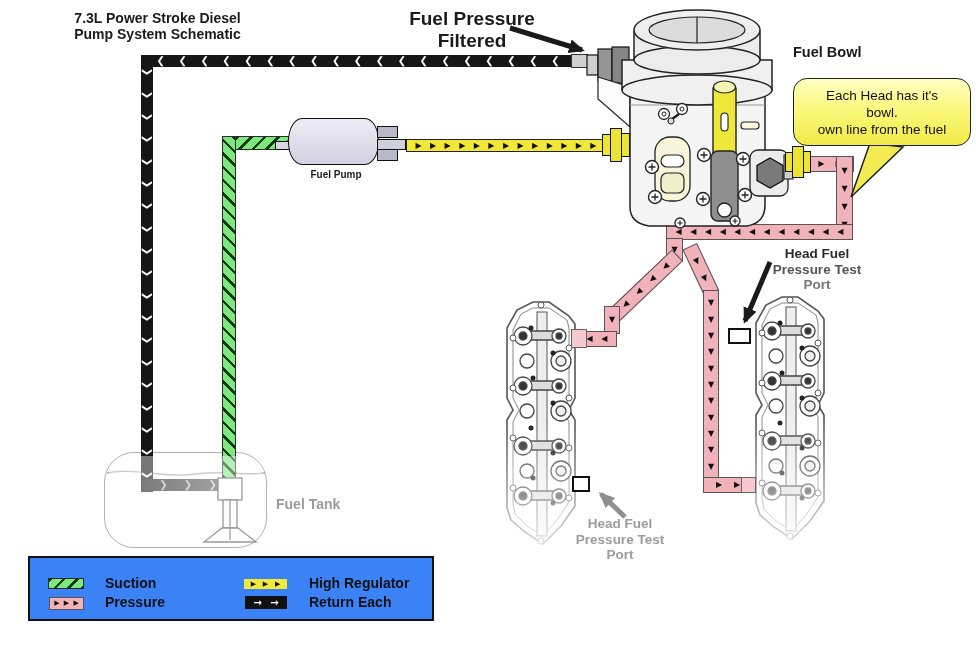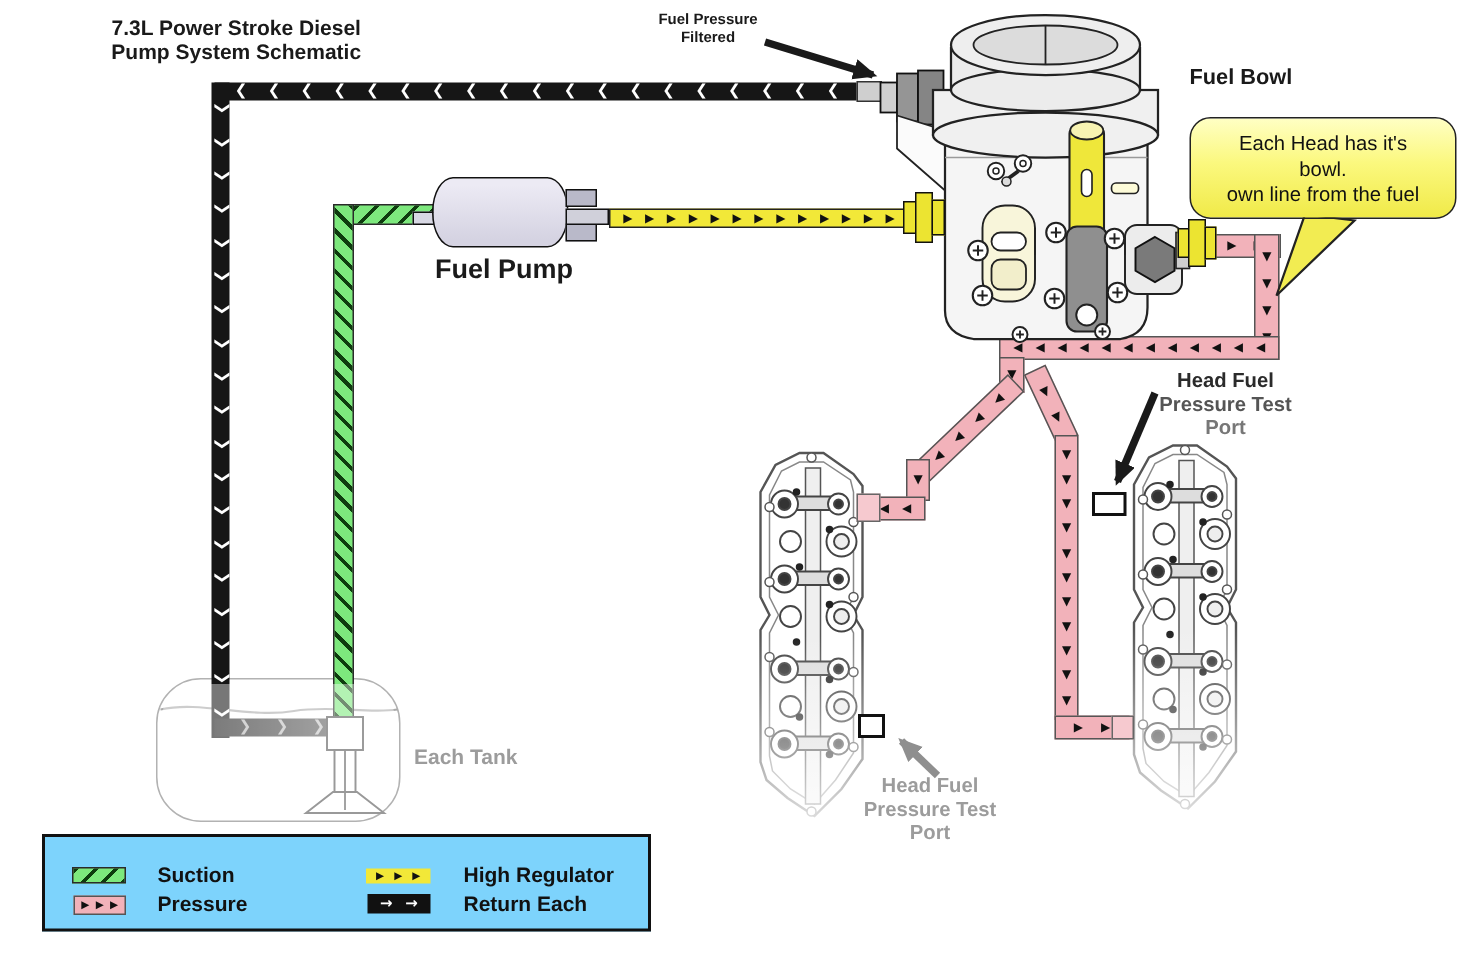"Fuel Pressure" div.abs { font-size: 10px -> 19px }
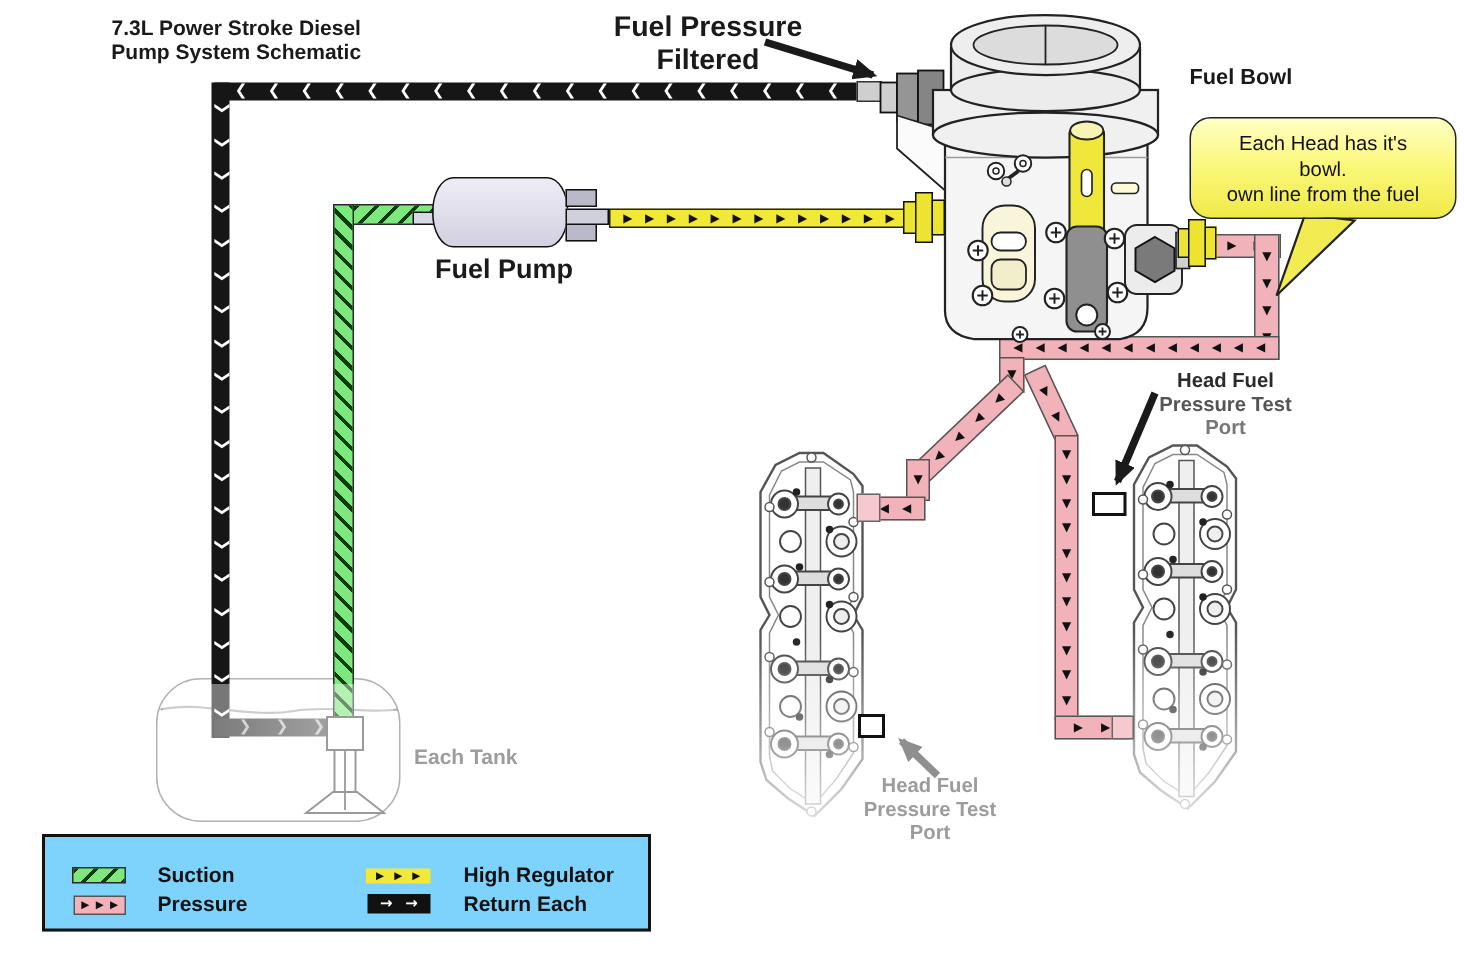"Fuel Pump" div.abs { font-size: 18px -> 10px }
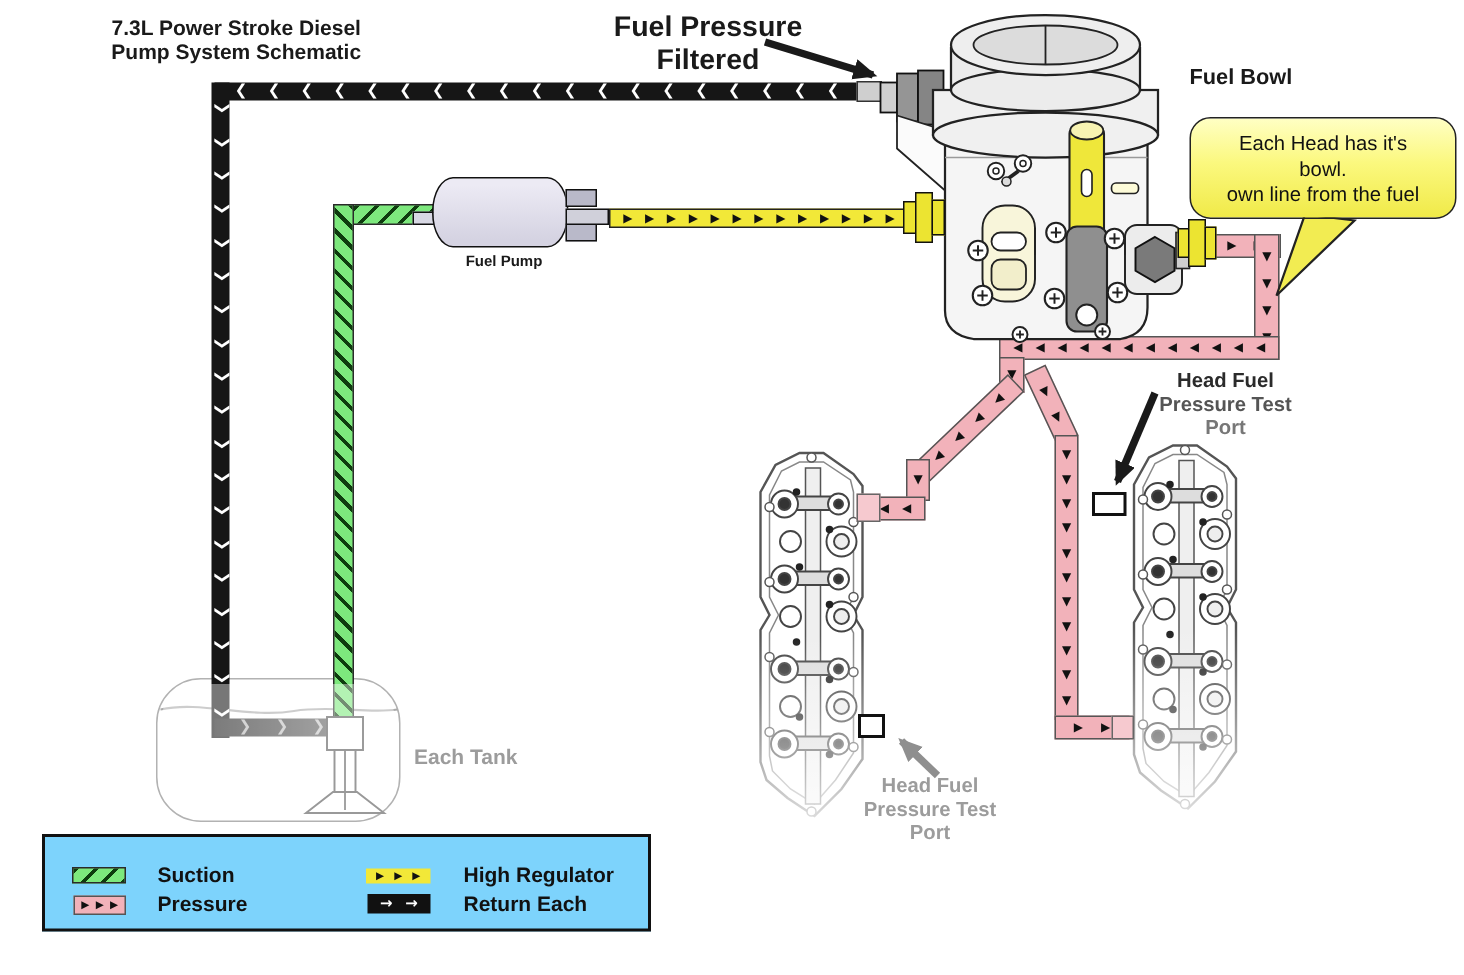"Each Tank" div.abs { text: Each -> Fuel }
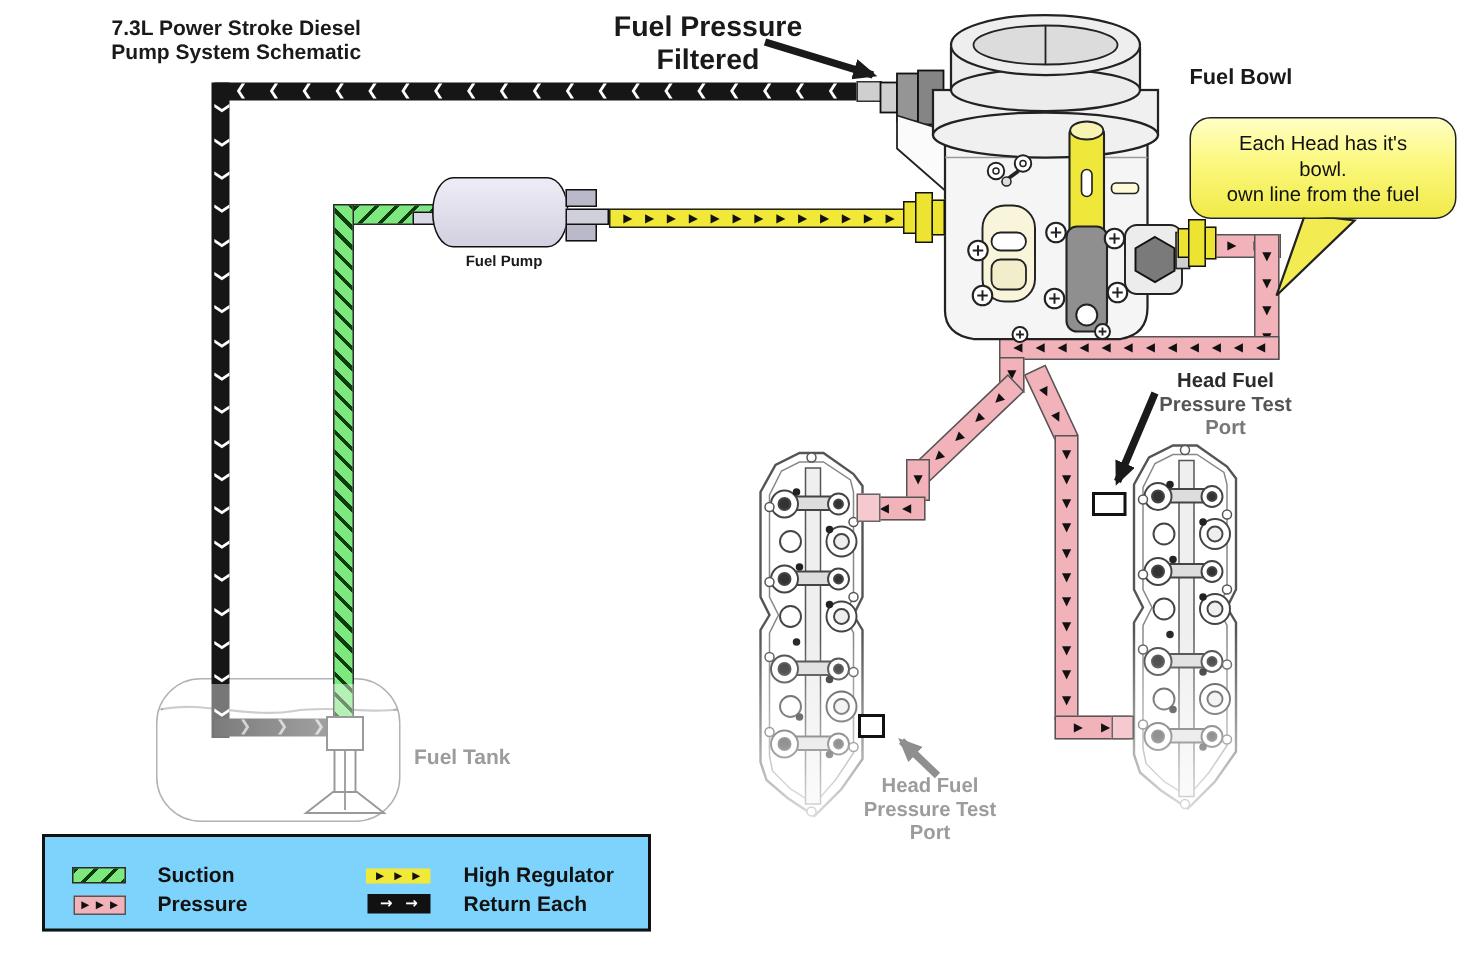"Suction" .legendbox { background: #7dd3fc -> #3b82f6 }
